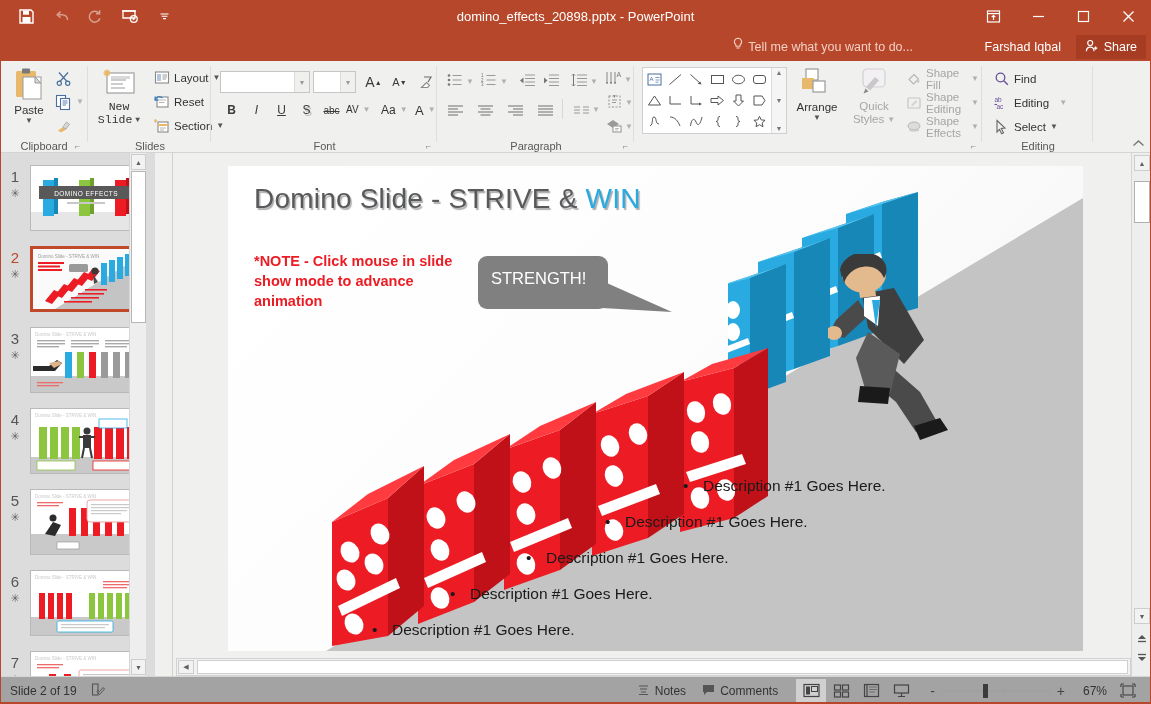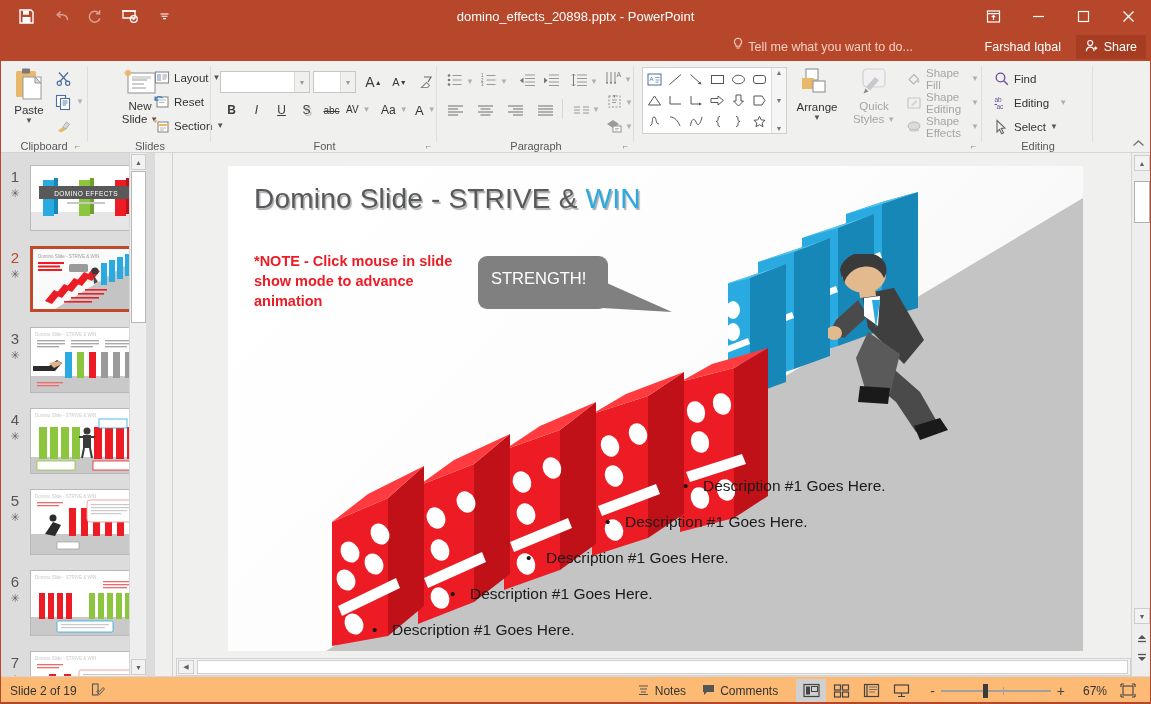"New" div.bigbtn { font-family: none -> Liberation Mono, monospace; left: 25px -> 4px }
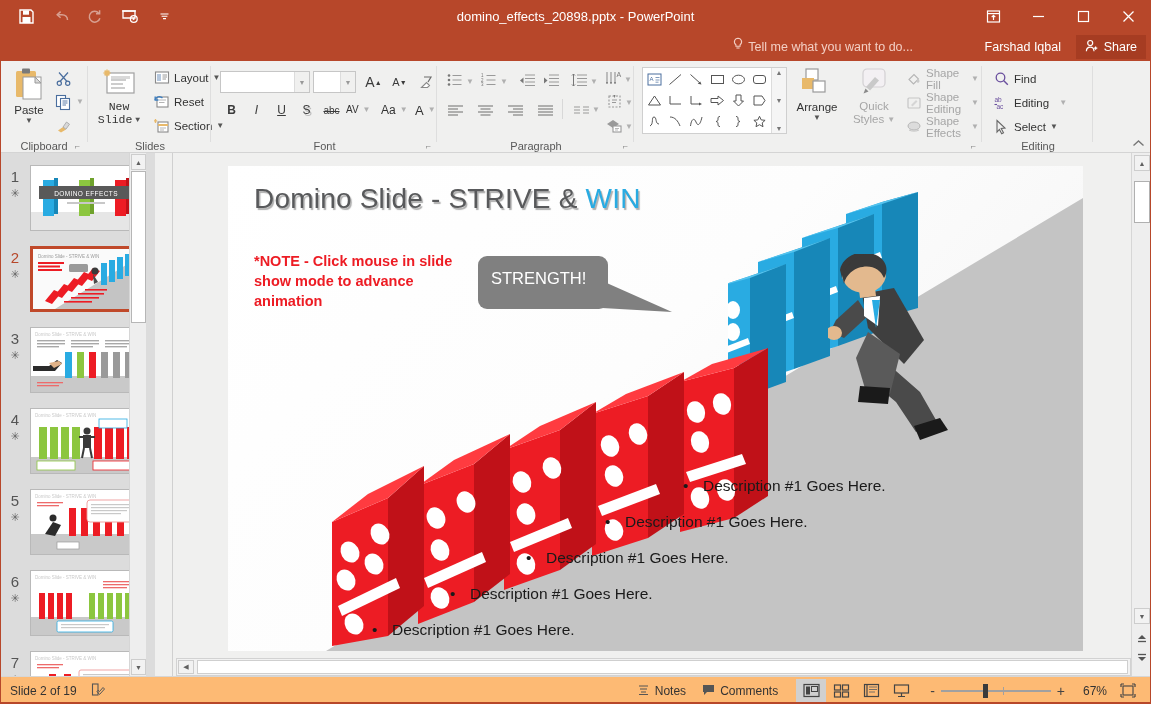"Slide 2 of 19" .statusbar { background: #fdba74 -> #a3a3a3 }
